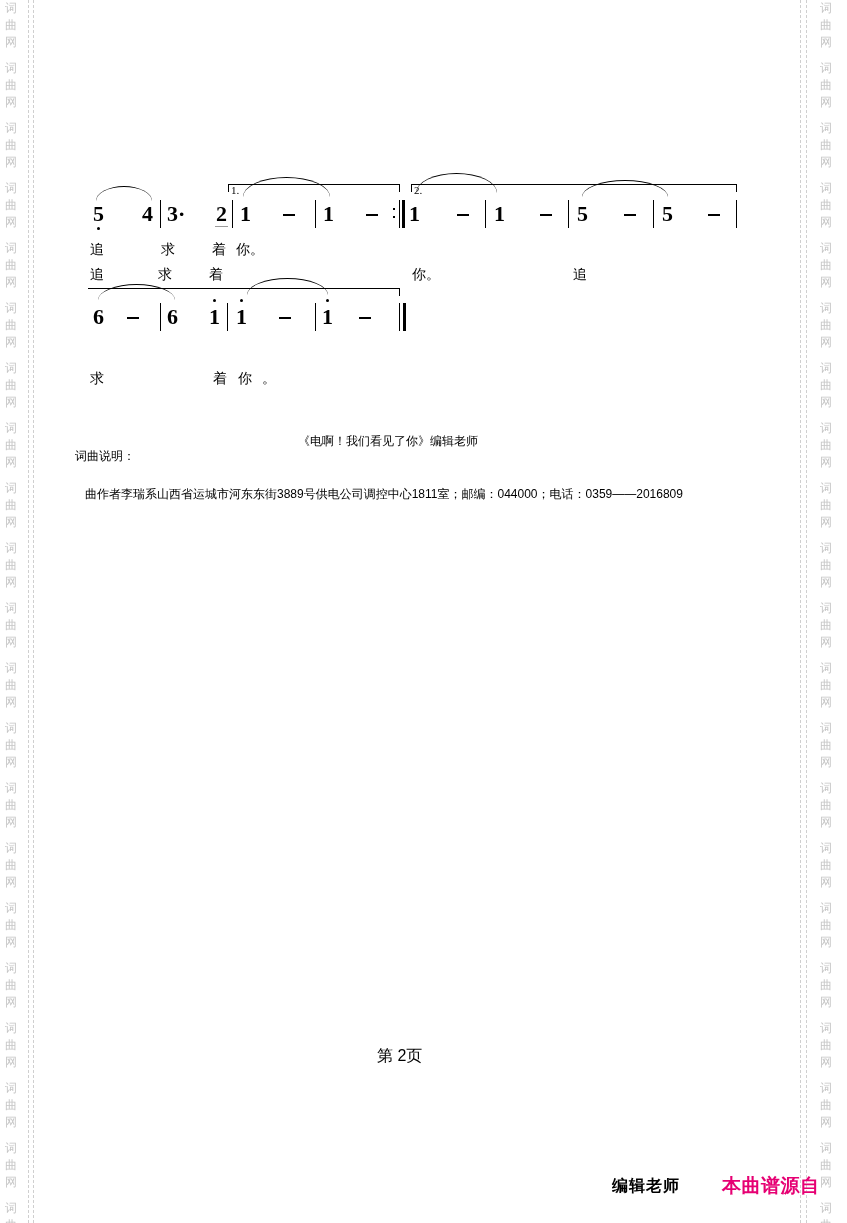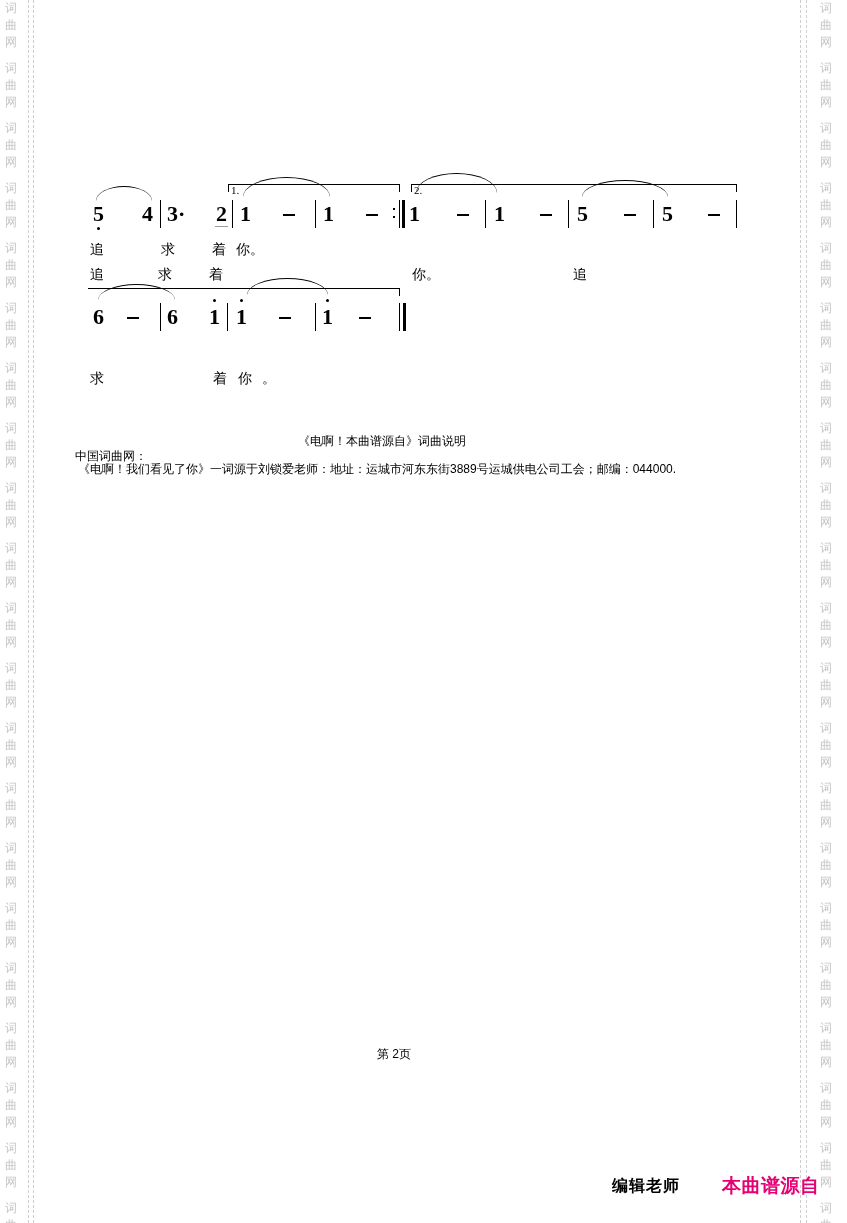"《电啊！本曲谱源自》词曲说明" div.desc { text: 本曲谱源自》词曲说明 -> 我们看见了你》编辑老师 }
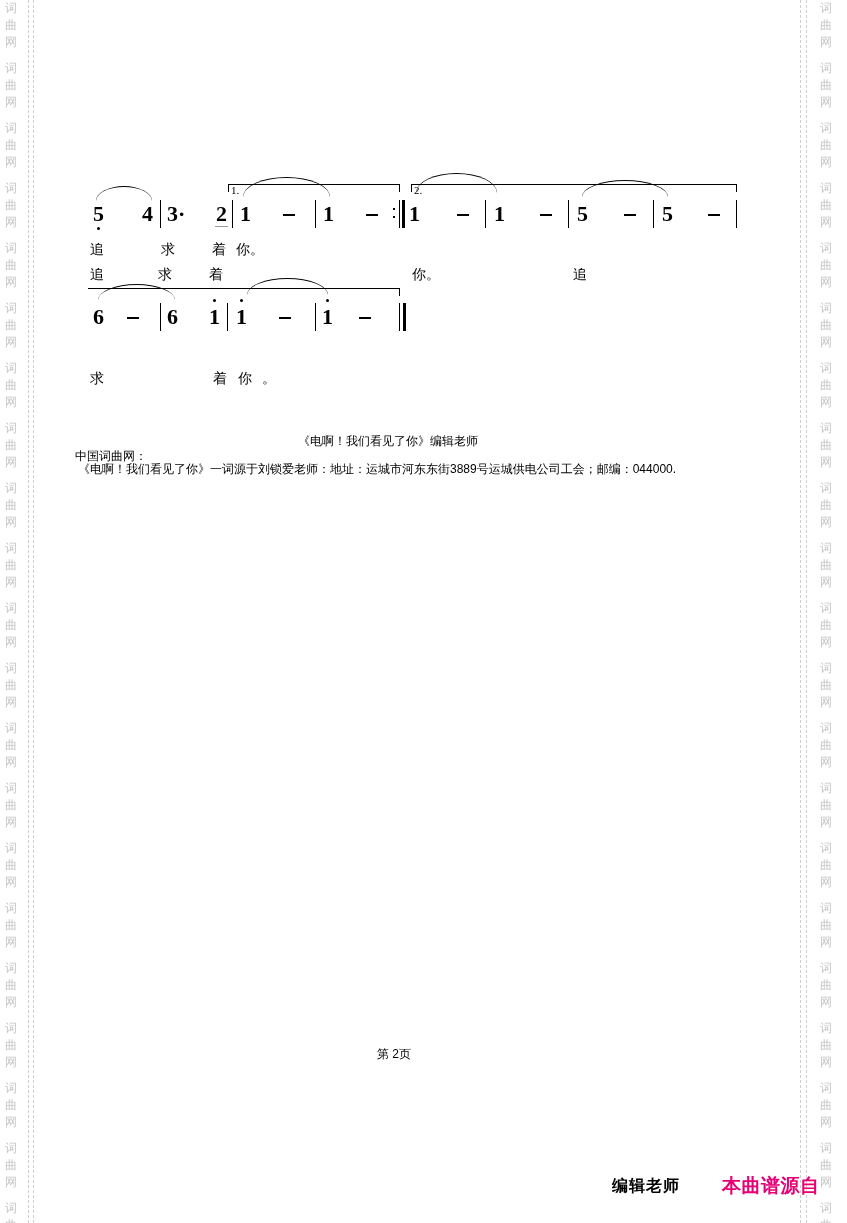"中国词曲网：" div.desc { text: 中国词曲网 -> 词曲说明 }
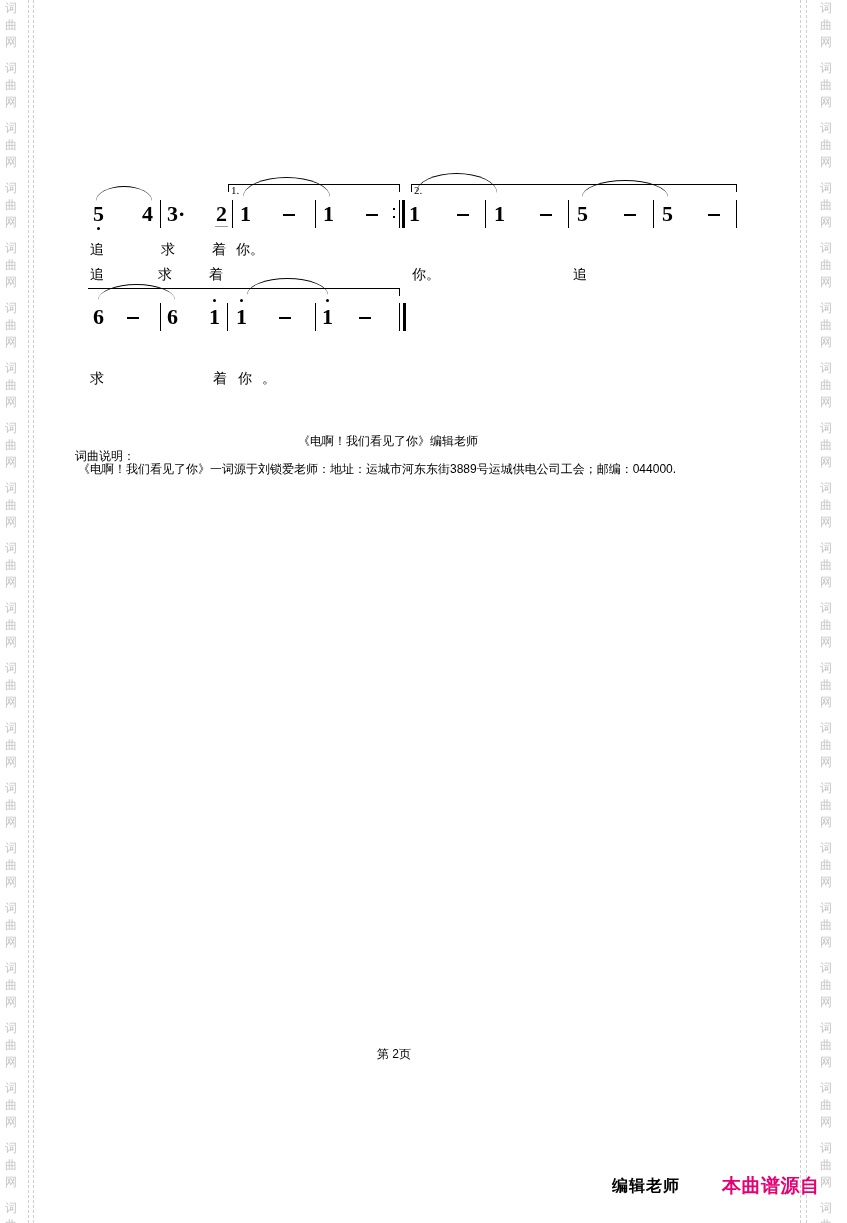"《电啊！我们看见了你》一词源于刘锁爱老师：地址：运城市河东东街3889号运城供电" div.desc { html: <div>《电啊！我们看见了你》一词源于刘锁爱老师：地址：运城市河东东街3889号运城供电公司工会；邮编：044000.</div> -> none }
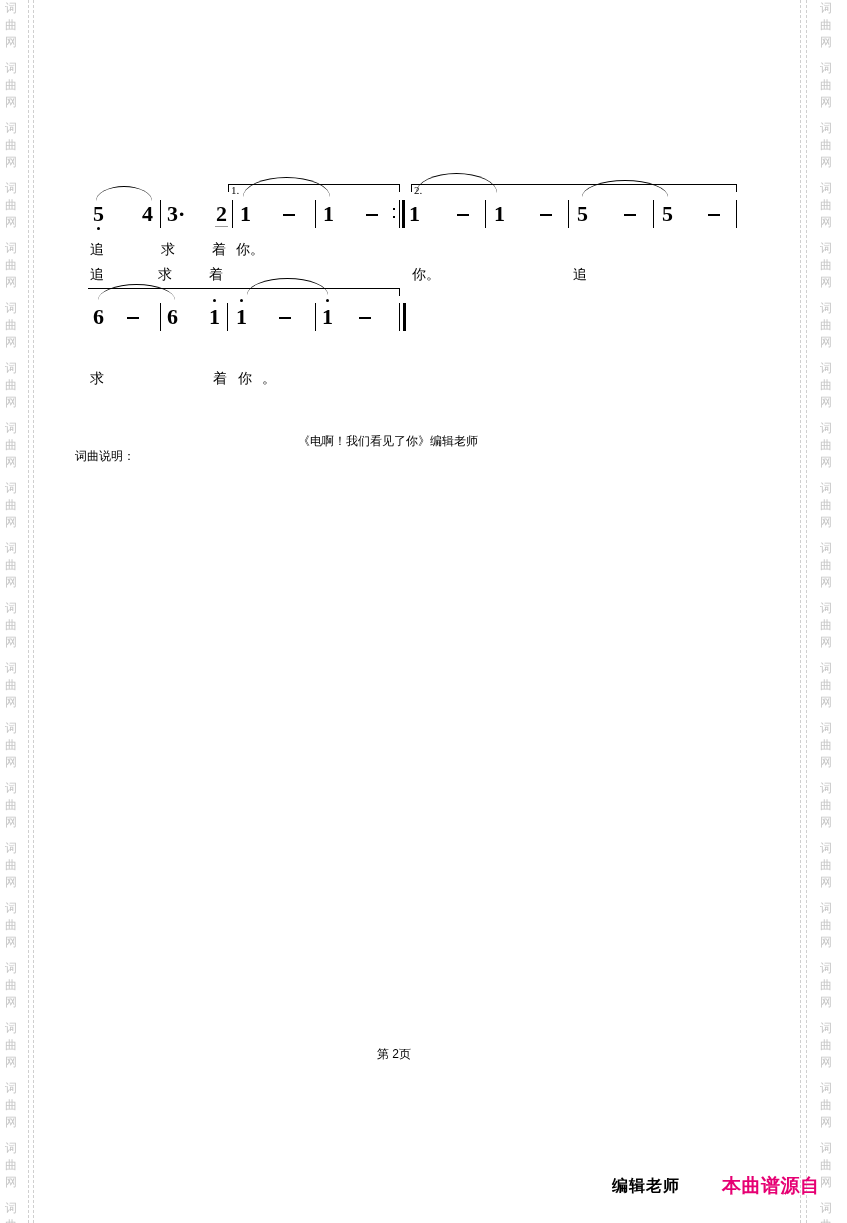"曲作者李瑞系山西省运城市河东东街3889号供电公司调控中心1811室；邮编：04" div.desc { html: none -> <div>曲作者李瑞系山西省运城市河东东街3889号供电公司调控中心1811室；邮编：044000；电话：0359——2016809</div> }
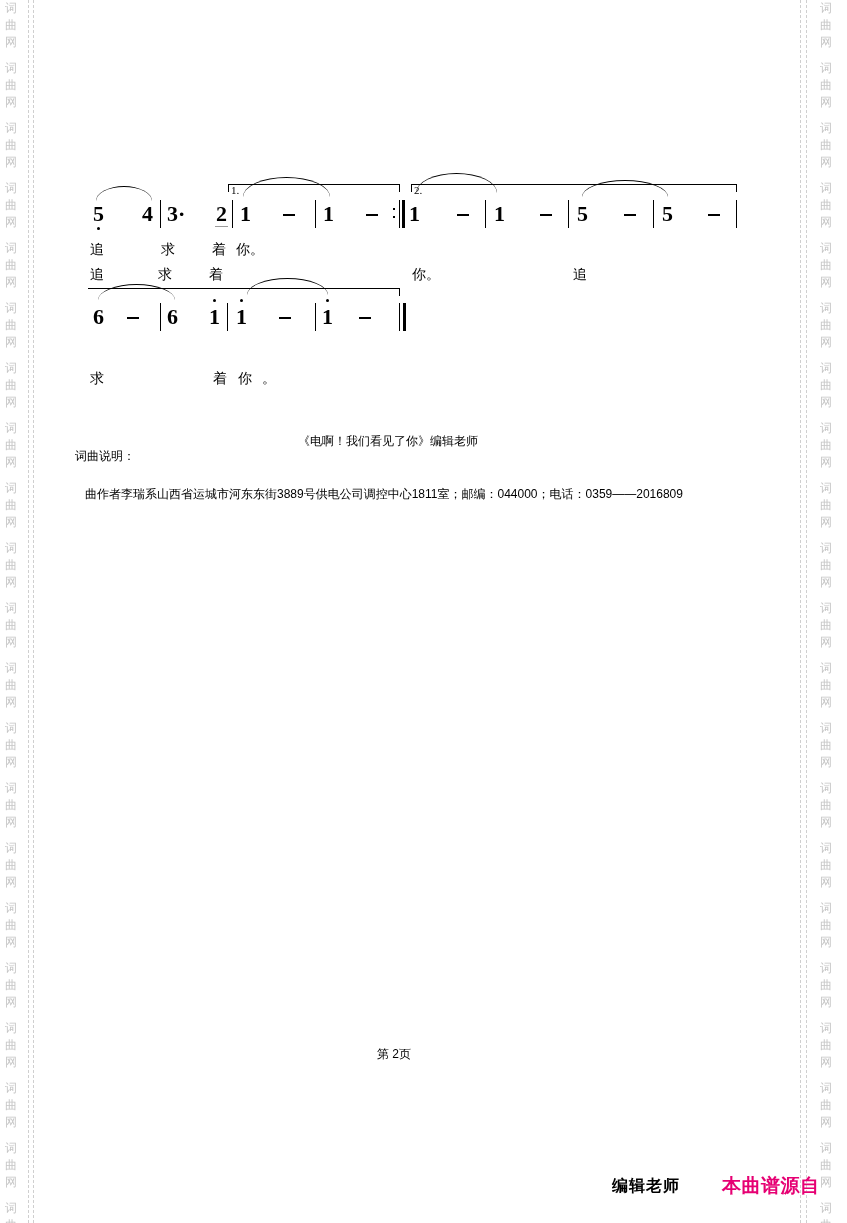"第 2页" .page-num { font-size: 12px -> 16px }
